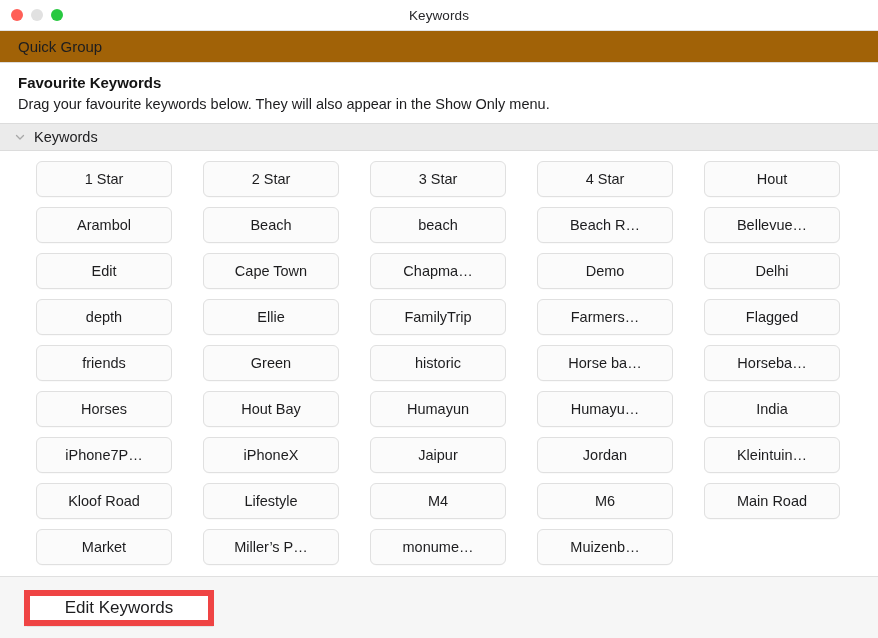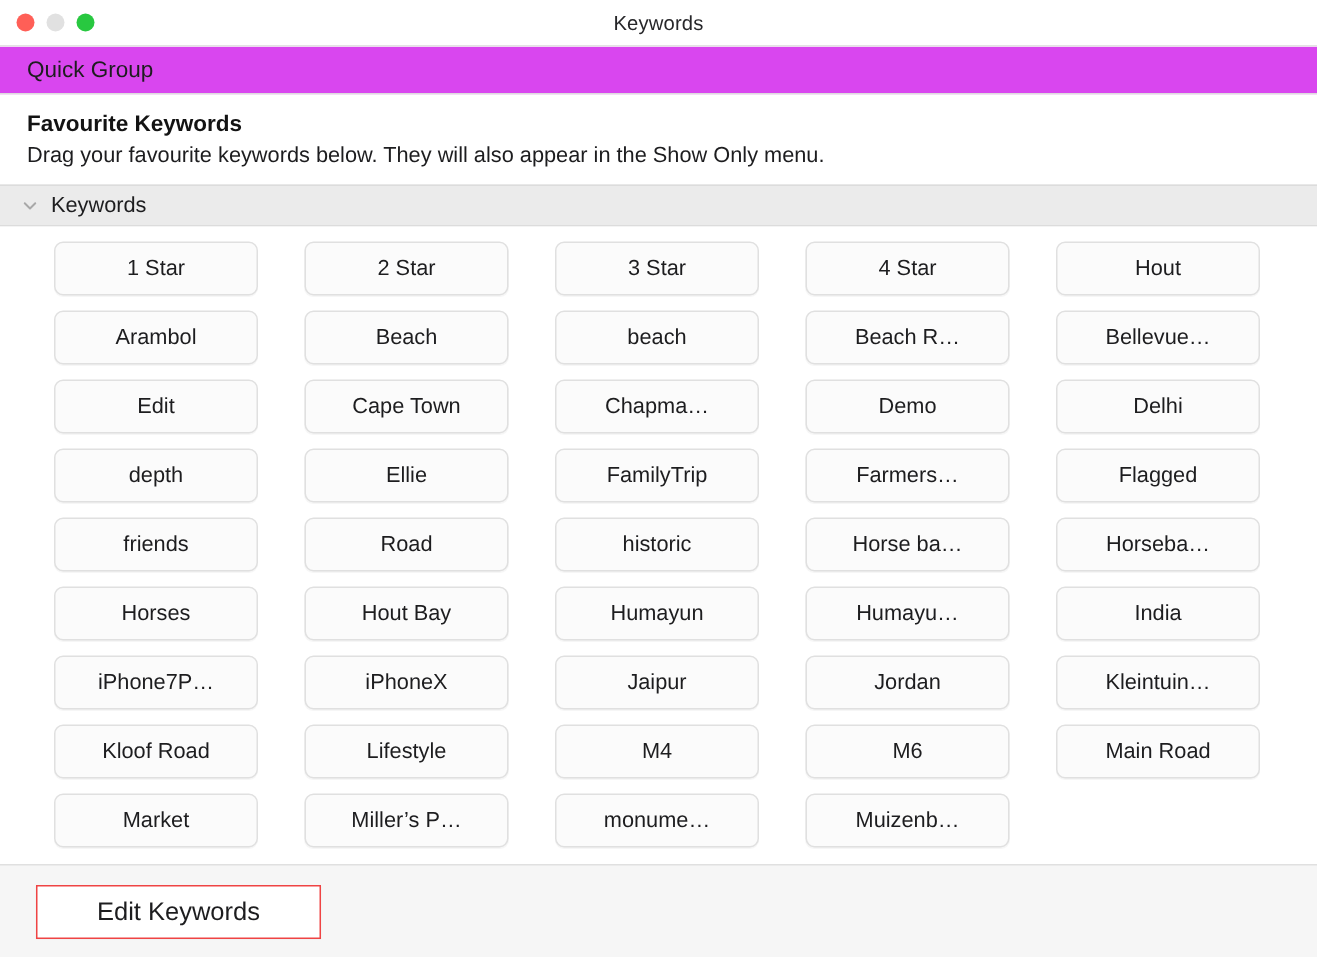"Quick Group" .quick-group-band { background: #d946ef -> #a16207 }
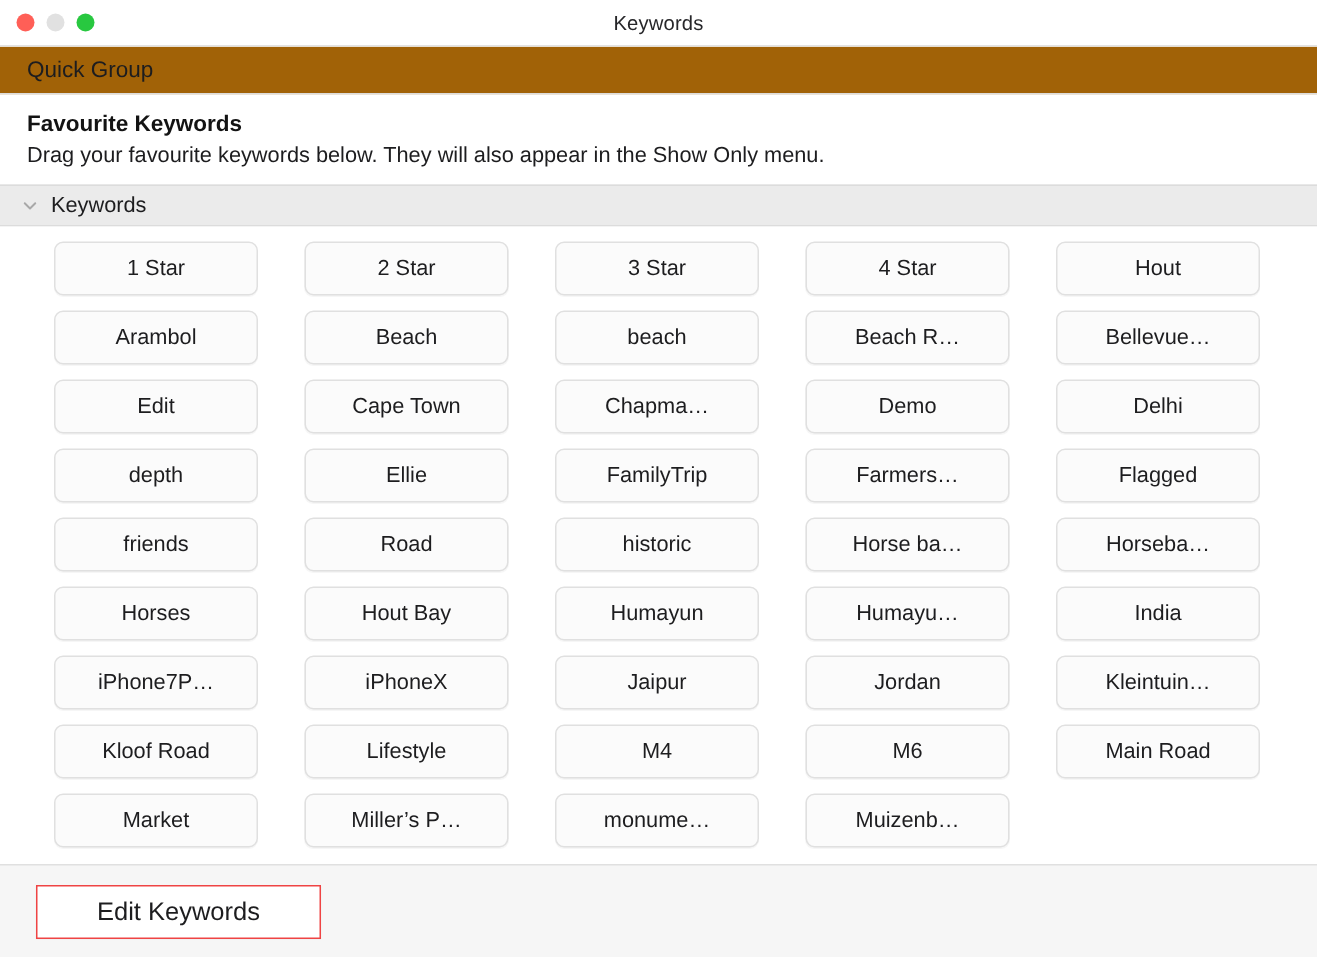"Road" div.keyword-chip { text: Road -> Green }
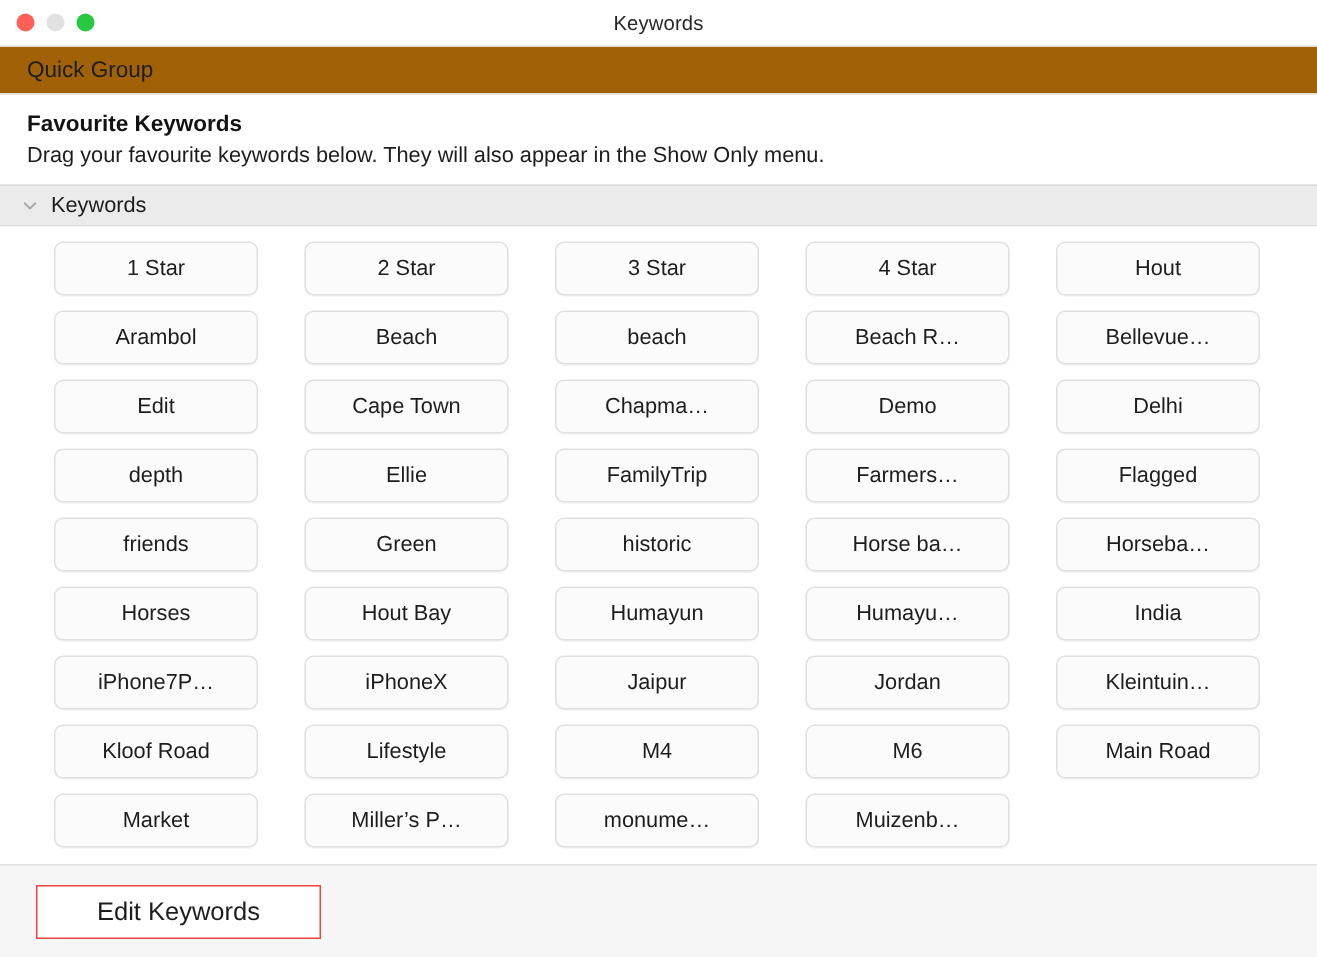"Edit Keywords" .edit-keywords-button { border: 1px solid #ef4444 -> 6px solid #ef4444 }
